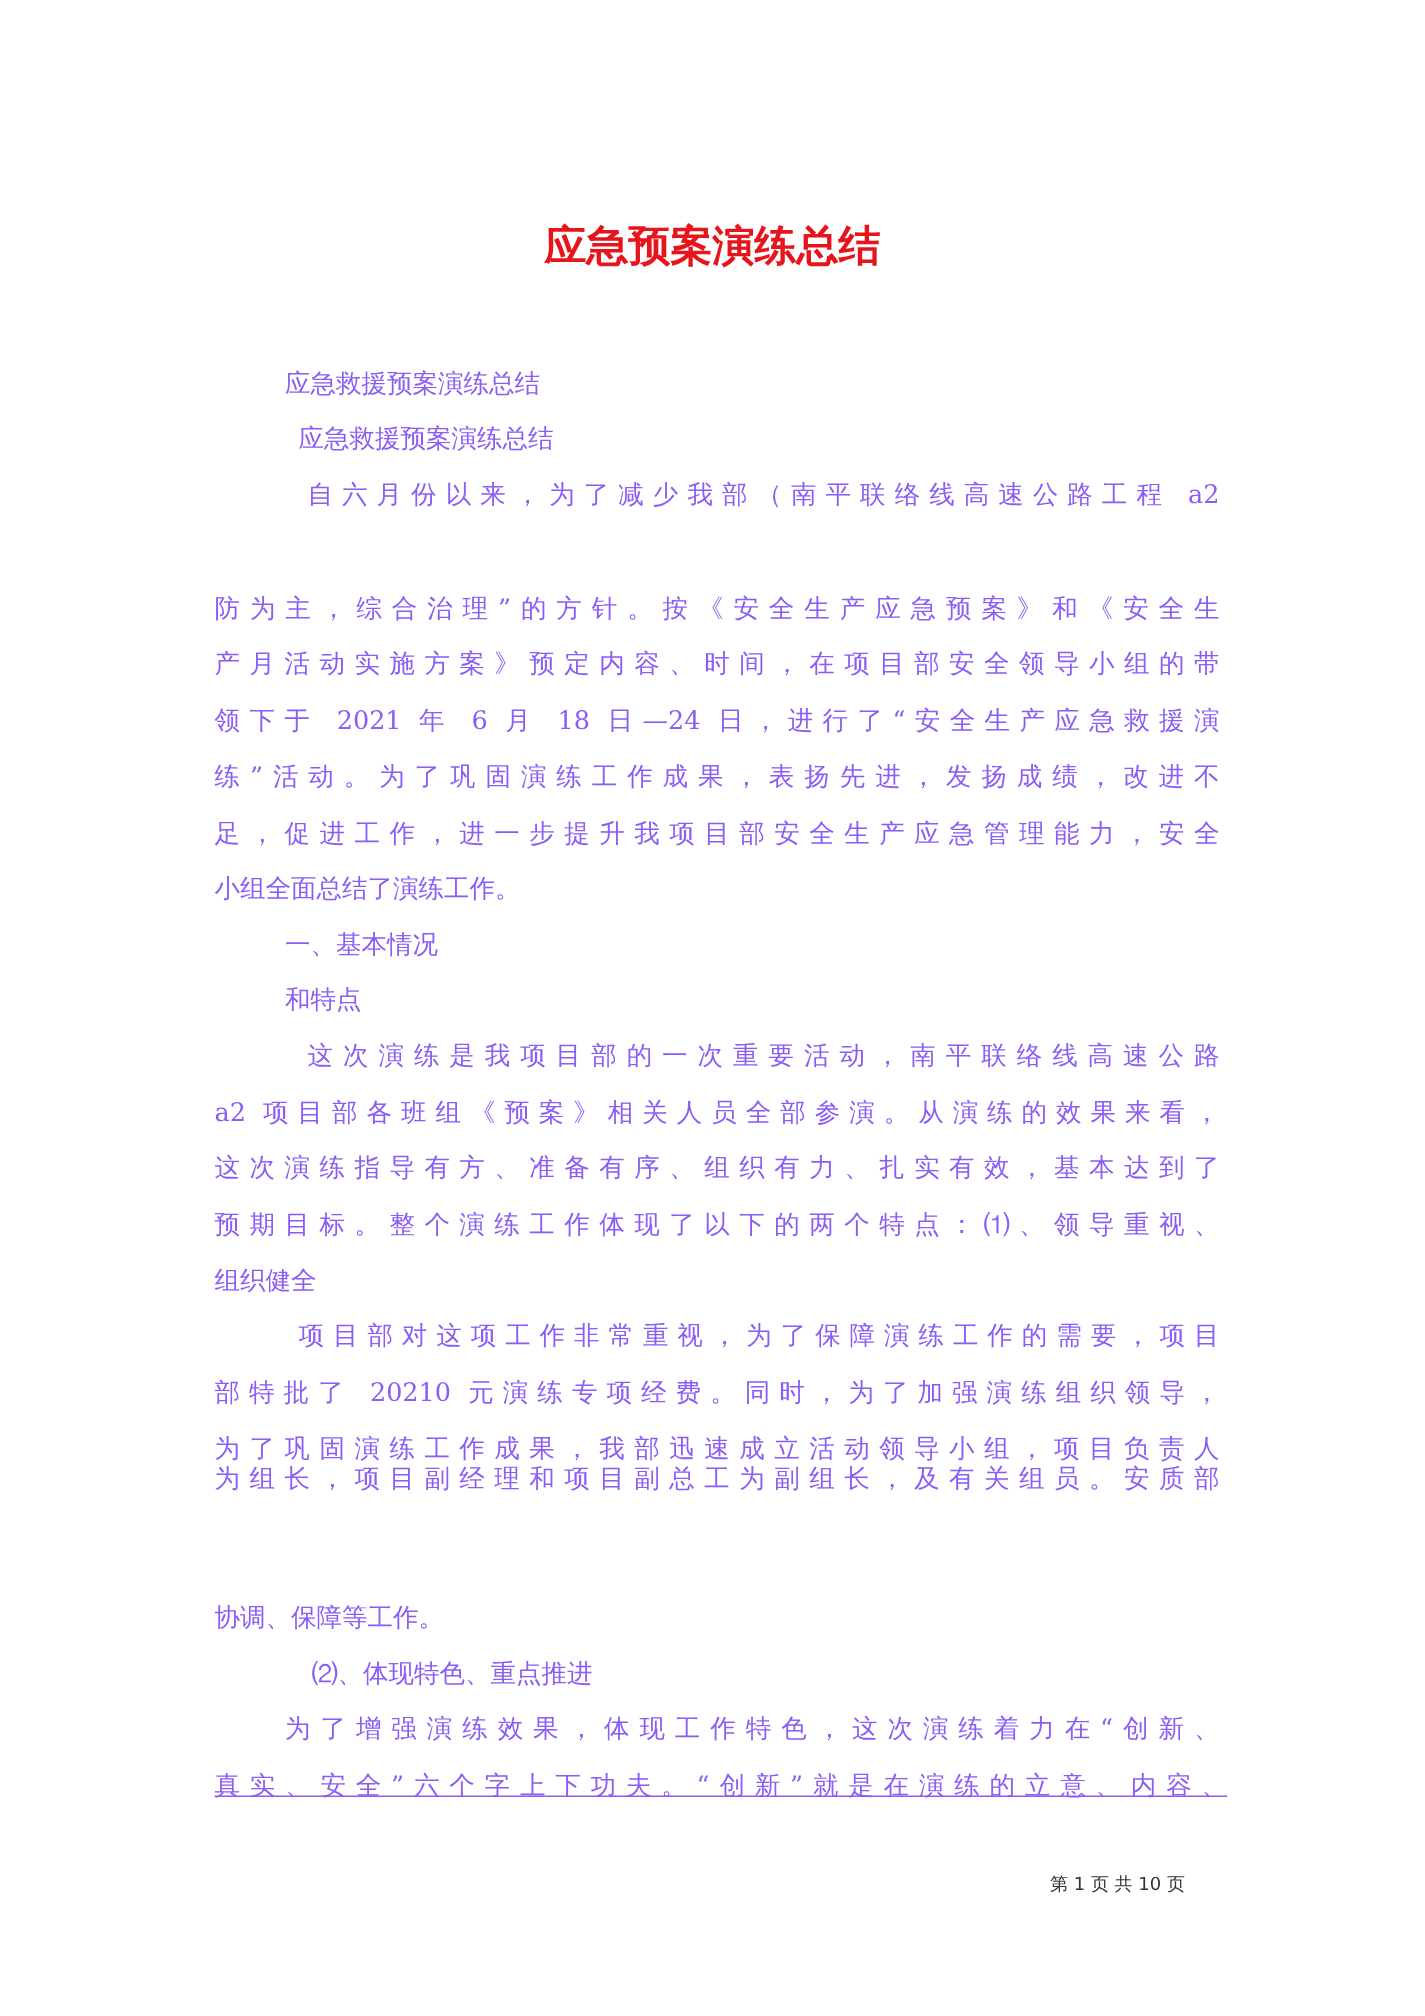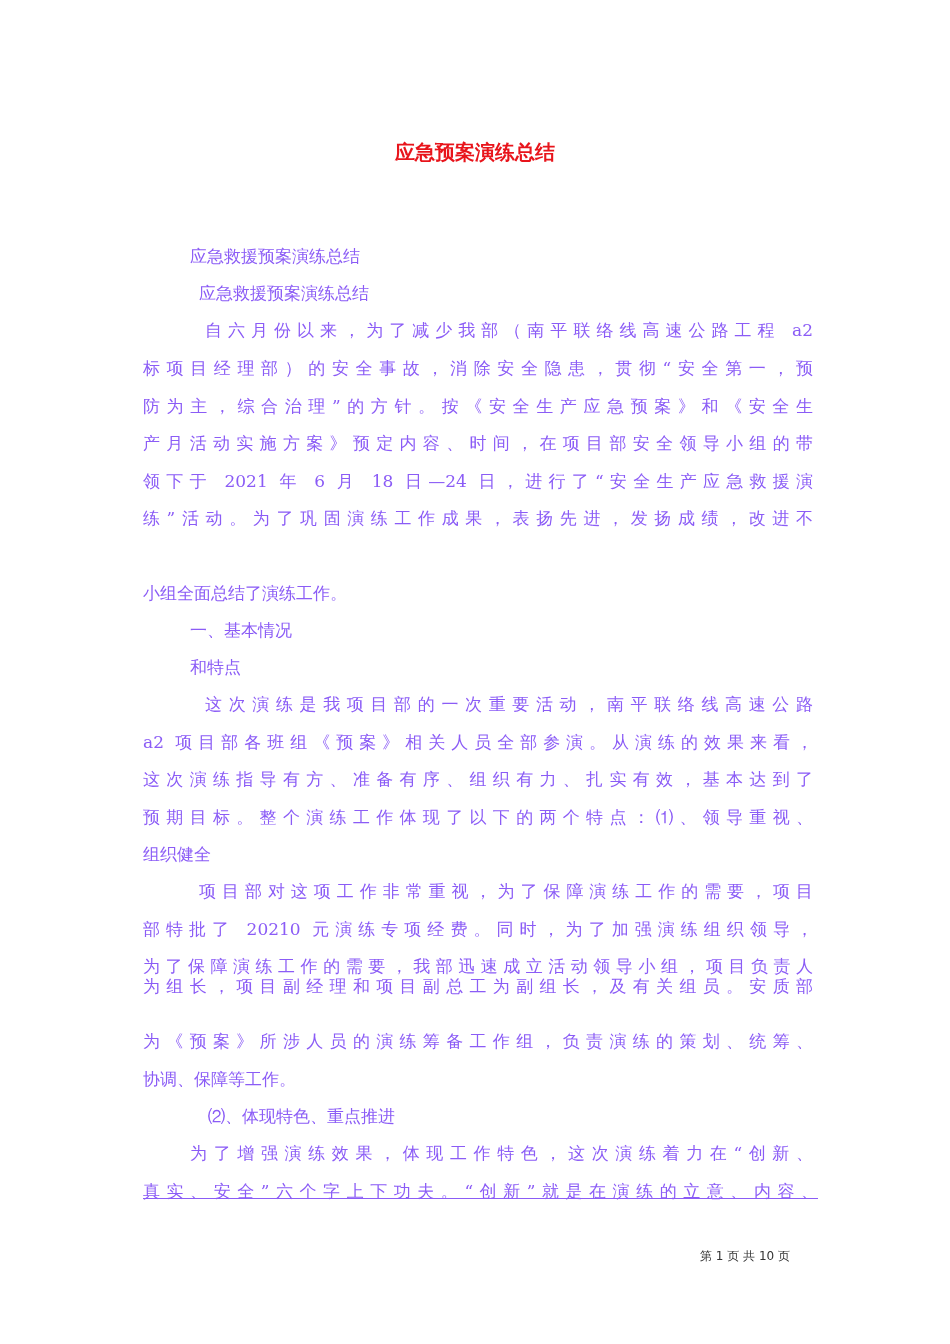"应急预案演练总结" .title { font-size: 20px -> 28px; top: 136px -> 148px }
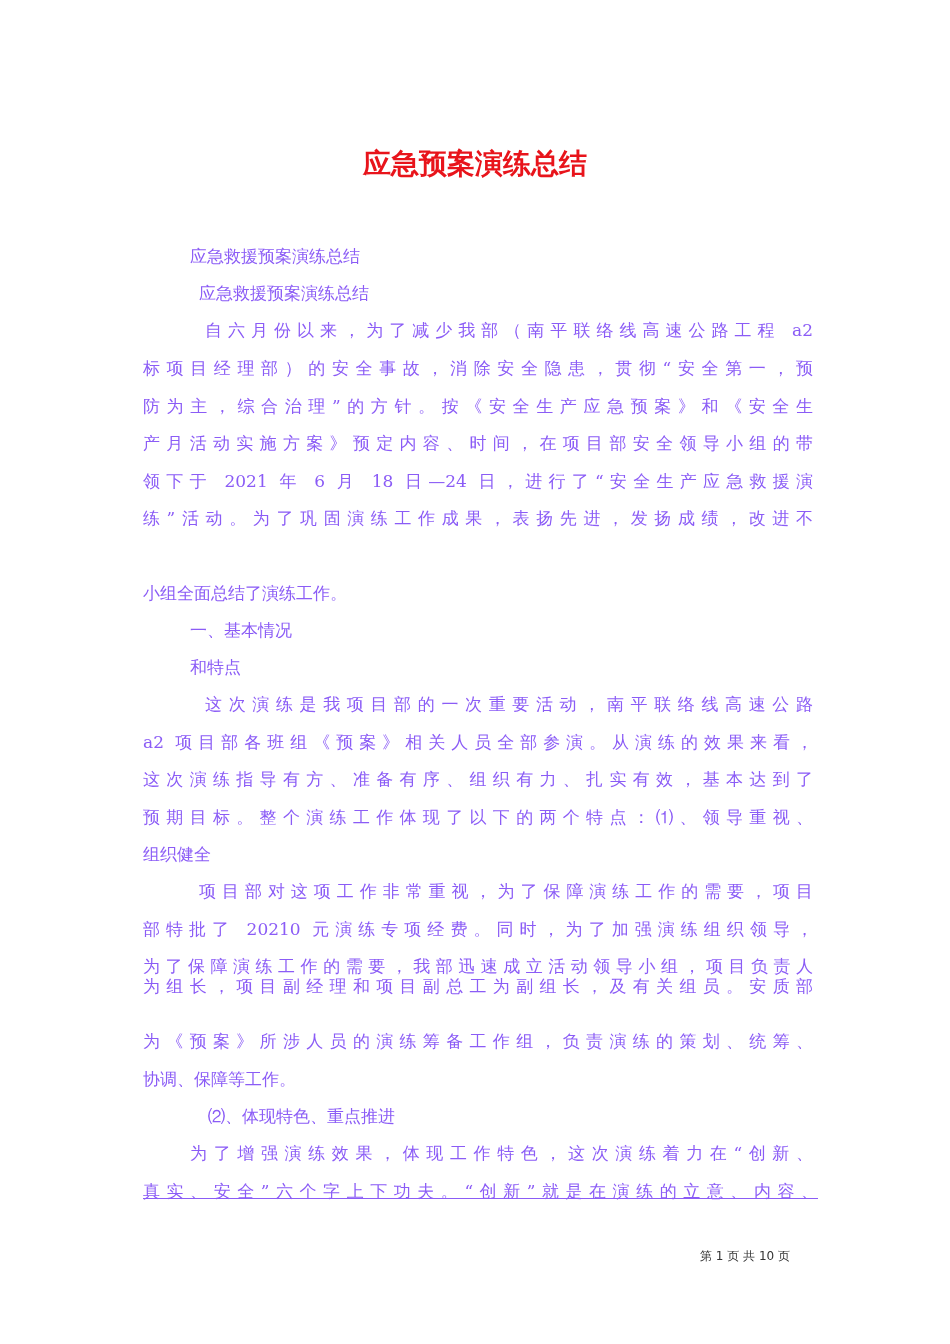"标项目经理部）的安全事故，消除安全隐患，贯彻“安全第一，预" div.line { html: <div>标项目经理部）的安全事故，消除安全隐患，贯彻“安全第一，预</div> -> none }
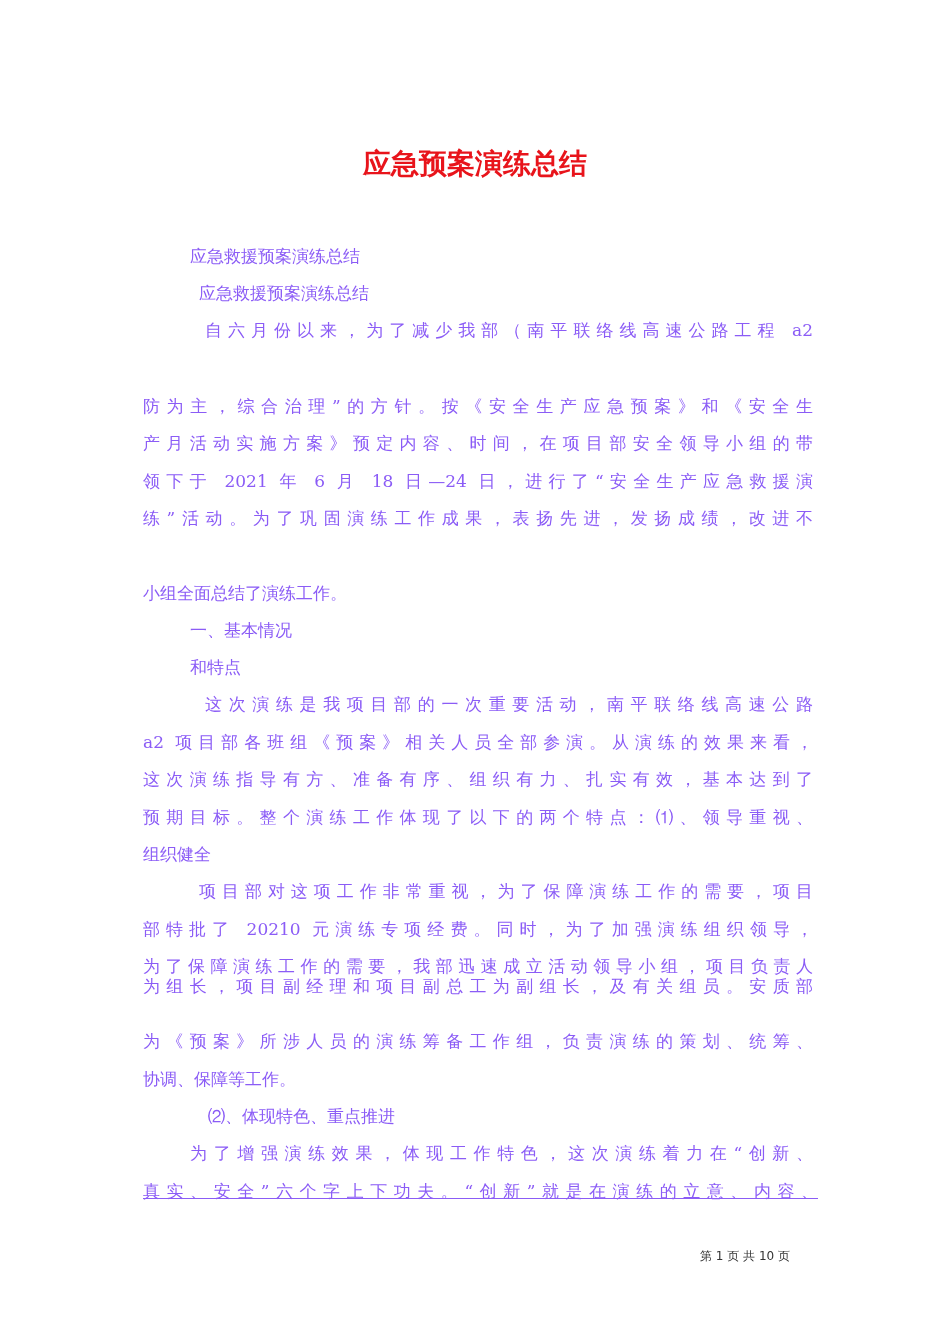"足，促进工作，进一步提升我项目部安全生产应急管理能力，安全" div.line { html: none -> <div>足，促进工作，进一步提升我项目部安全生产应急管理能力，安全</div> }
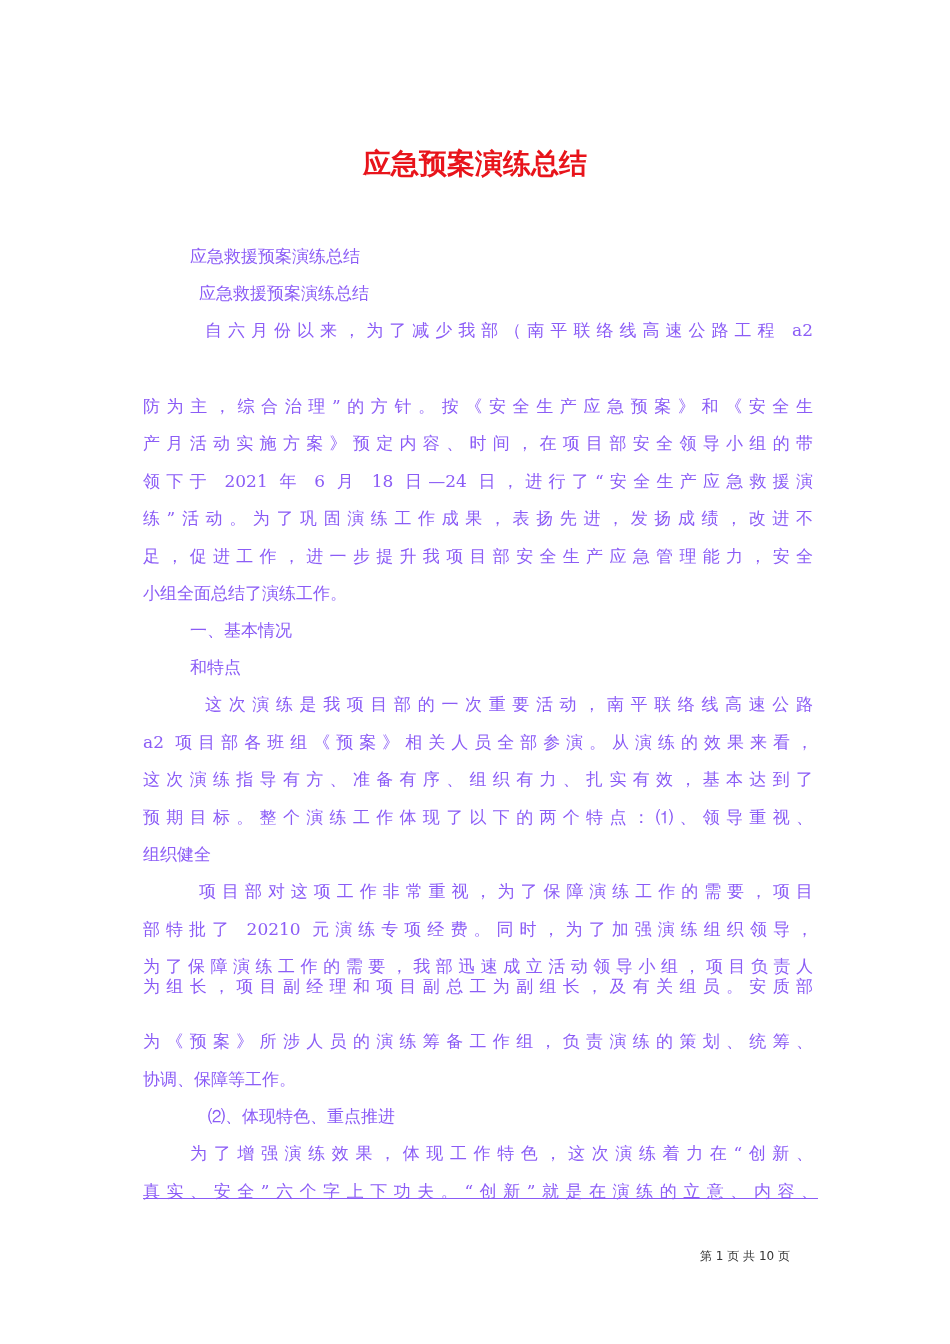"为了保障演练工作的需要，我部迅速成立活动领导小组，项目负责人" div.line { text: 保障演练工作的需要 -> 巩固演练工作成果 }
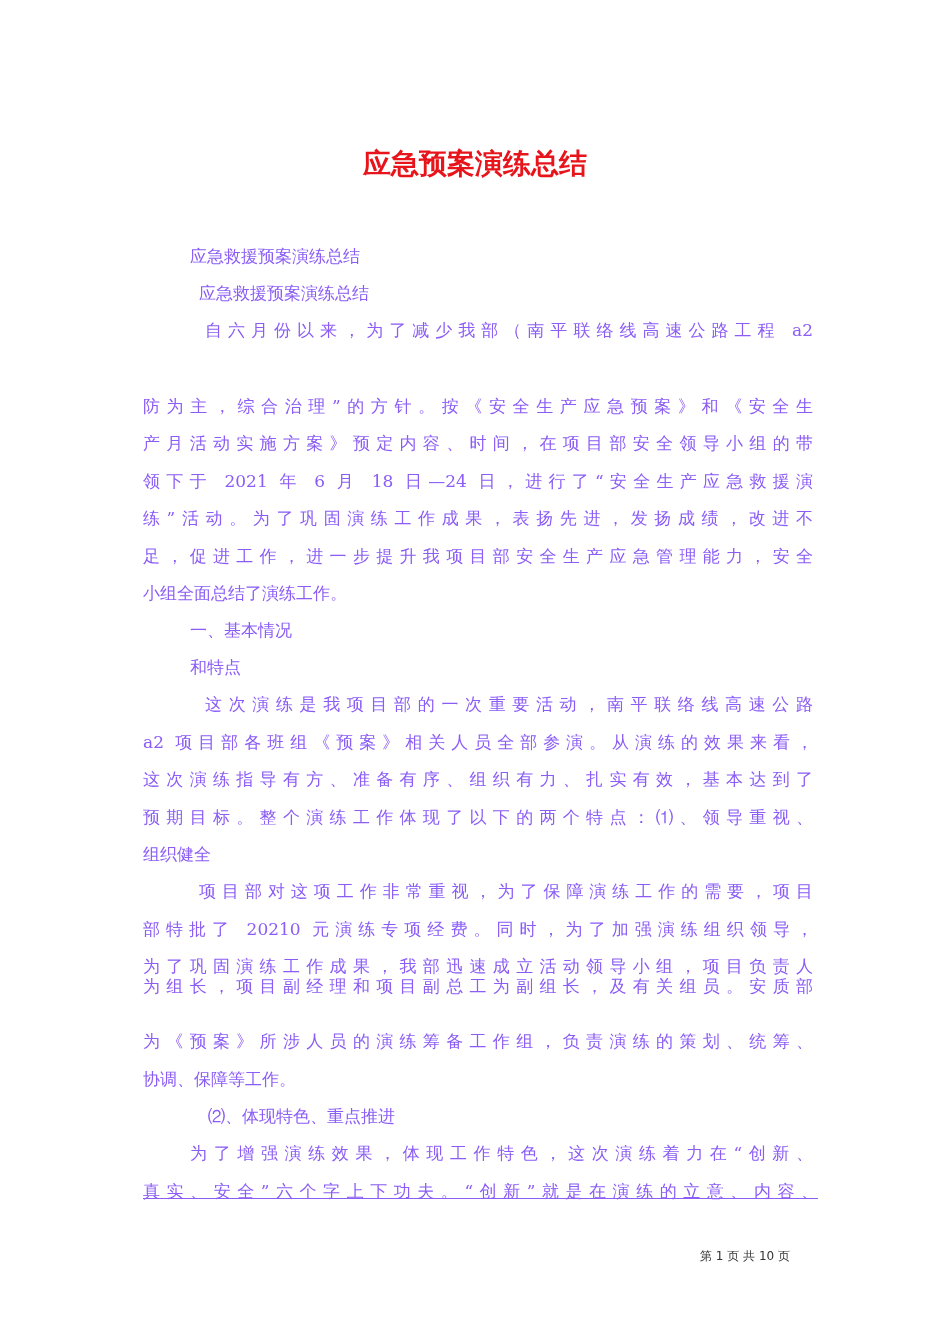"为《预案》所涉人员的演练筹备工作组，负责演练的策划、统筹、" div.line { html: <div>为《预案》所涉人员的演练筹备工作组，负责演练的策划、统筹、</div> -> none }
